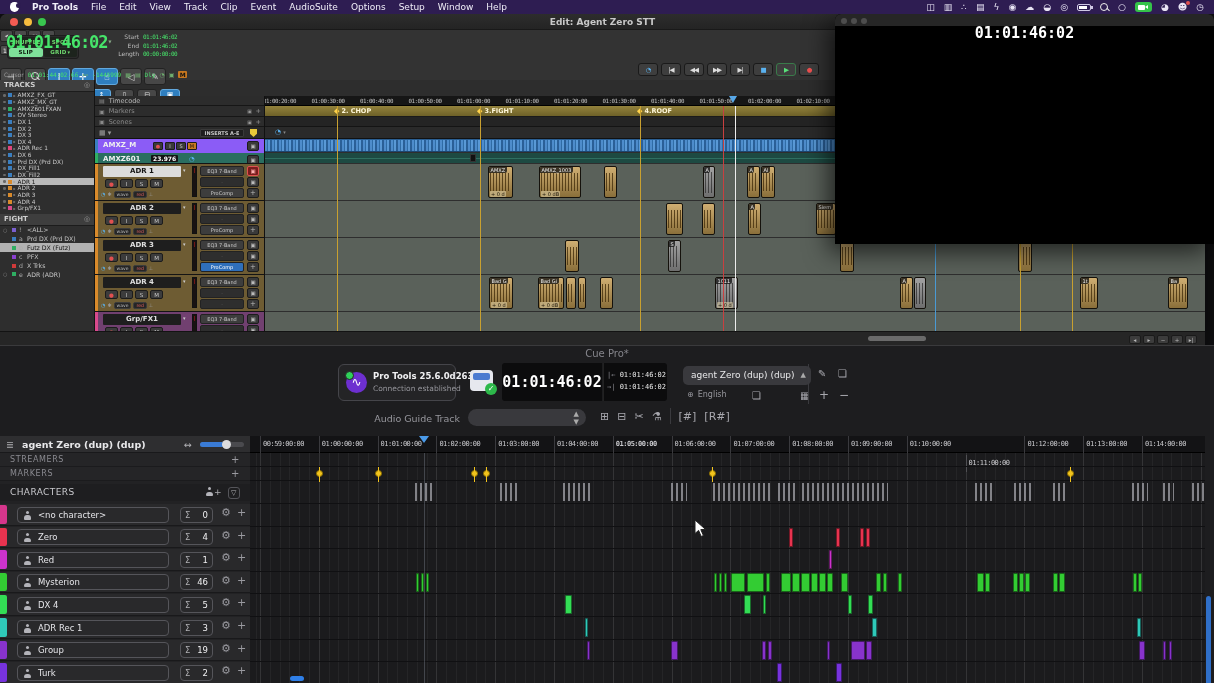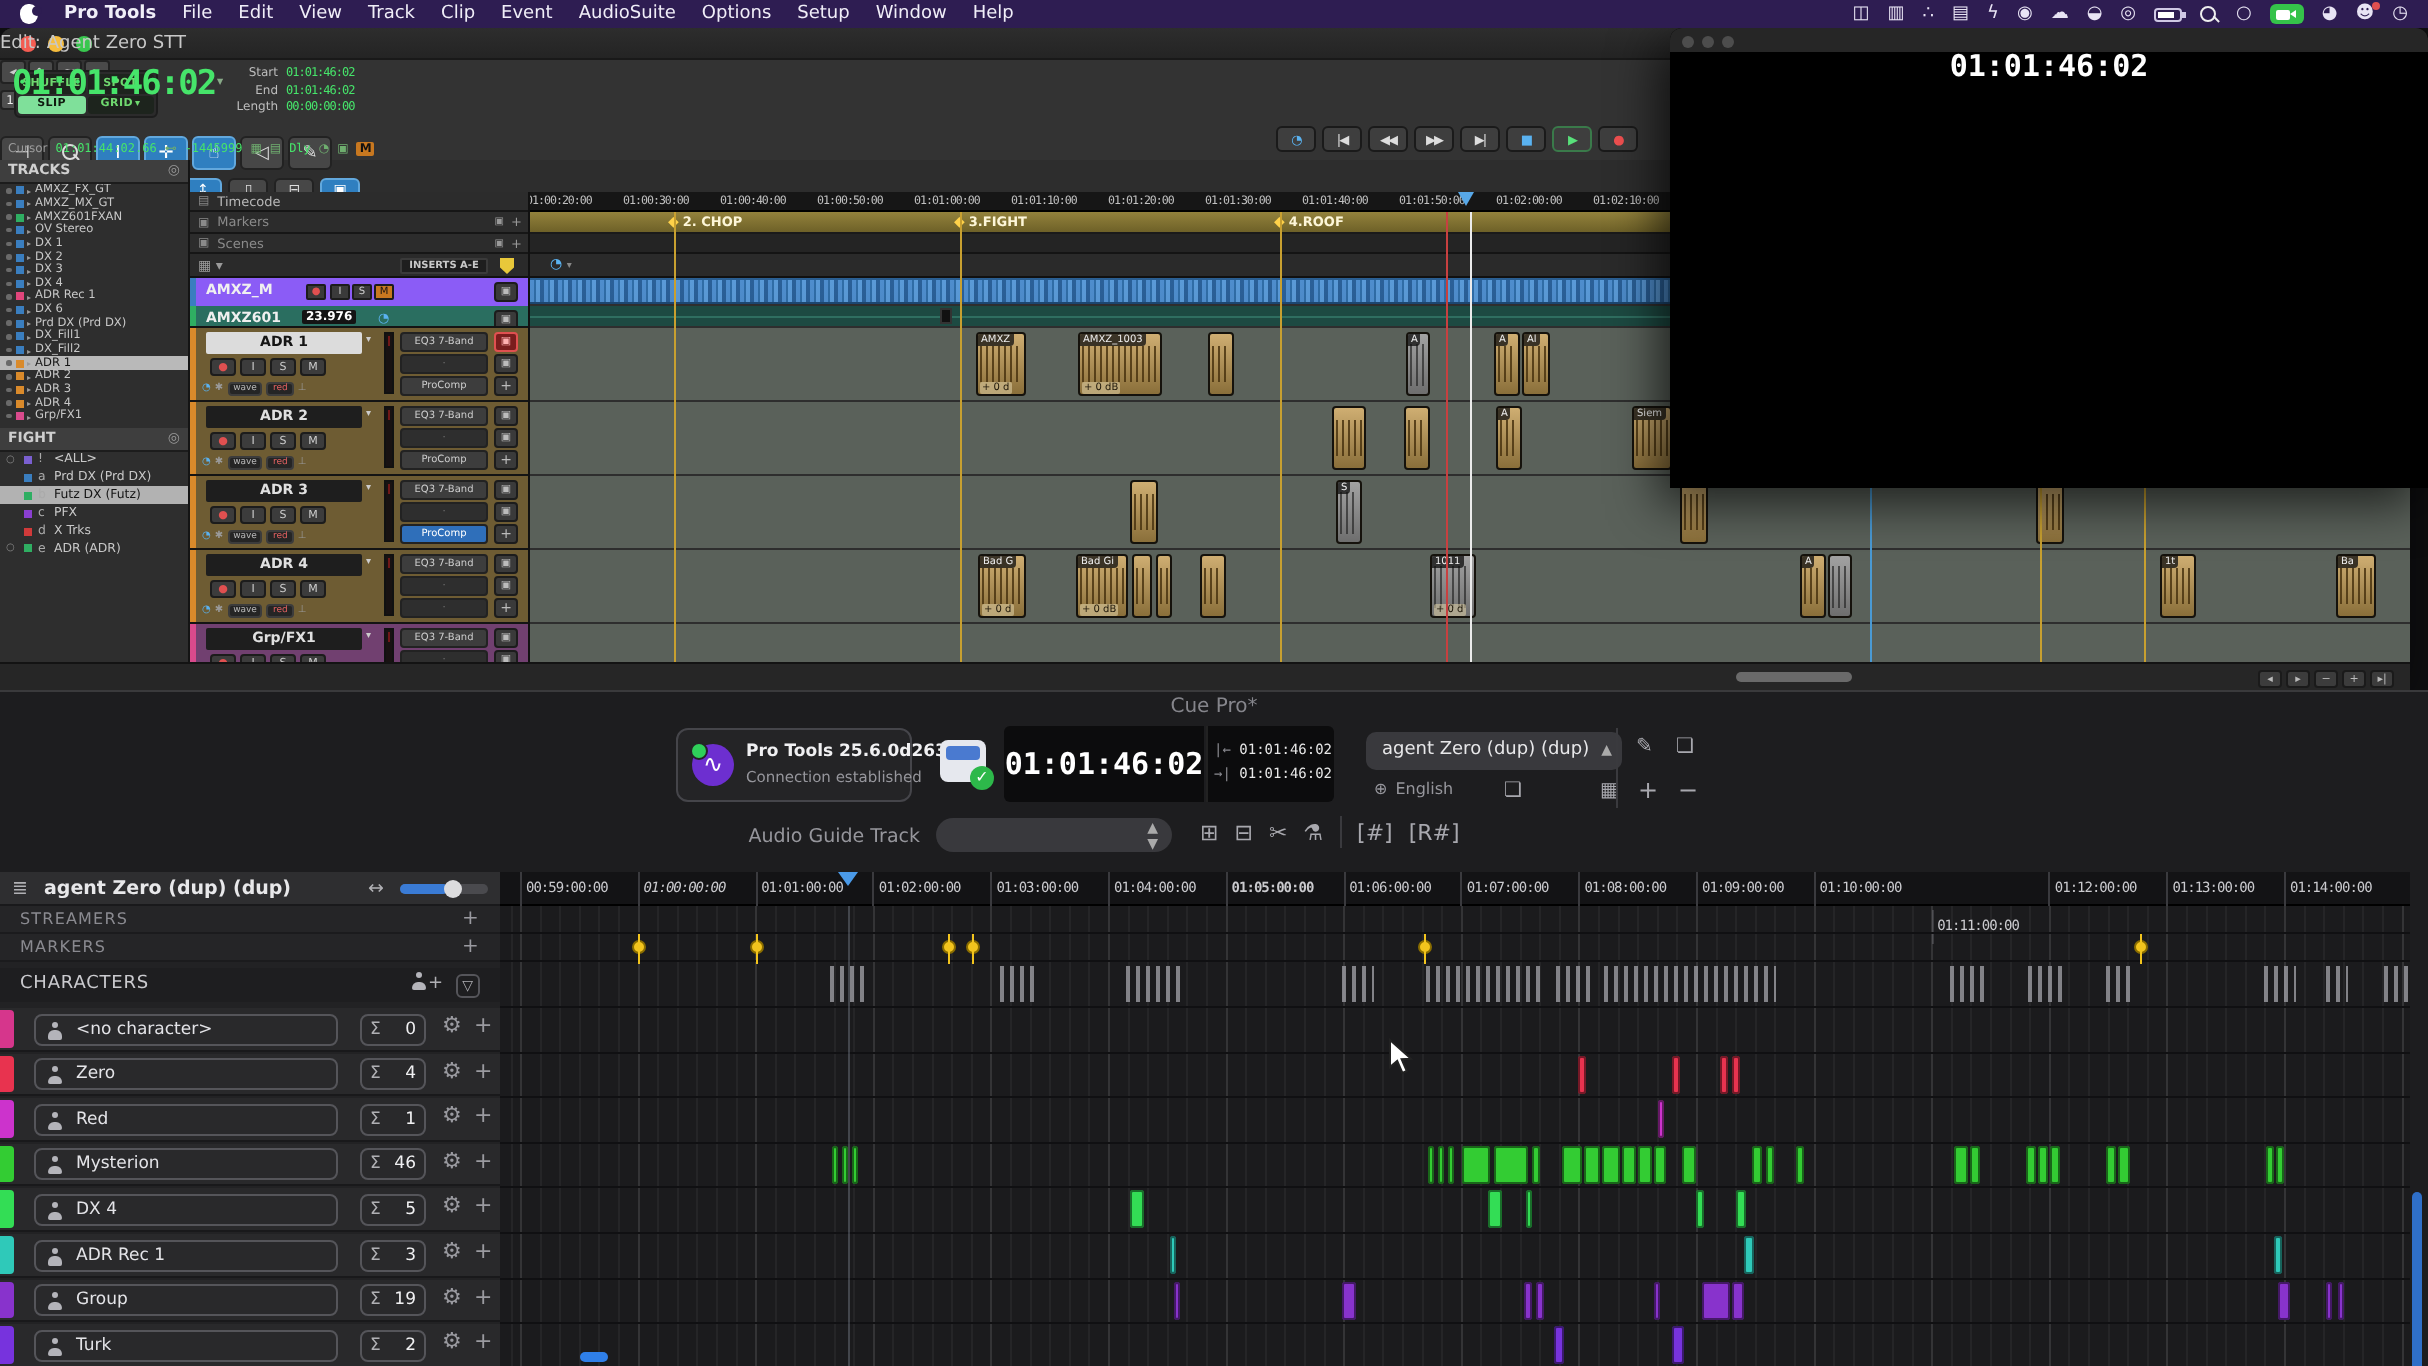"Edit: Agent Zero STT" .tbar-title { font-weight: normal -> bold; text-align: left -> center }
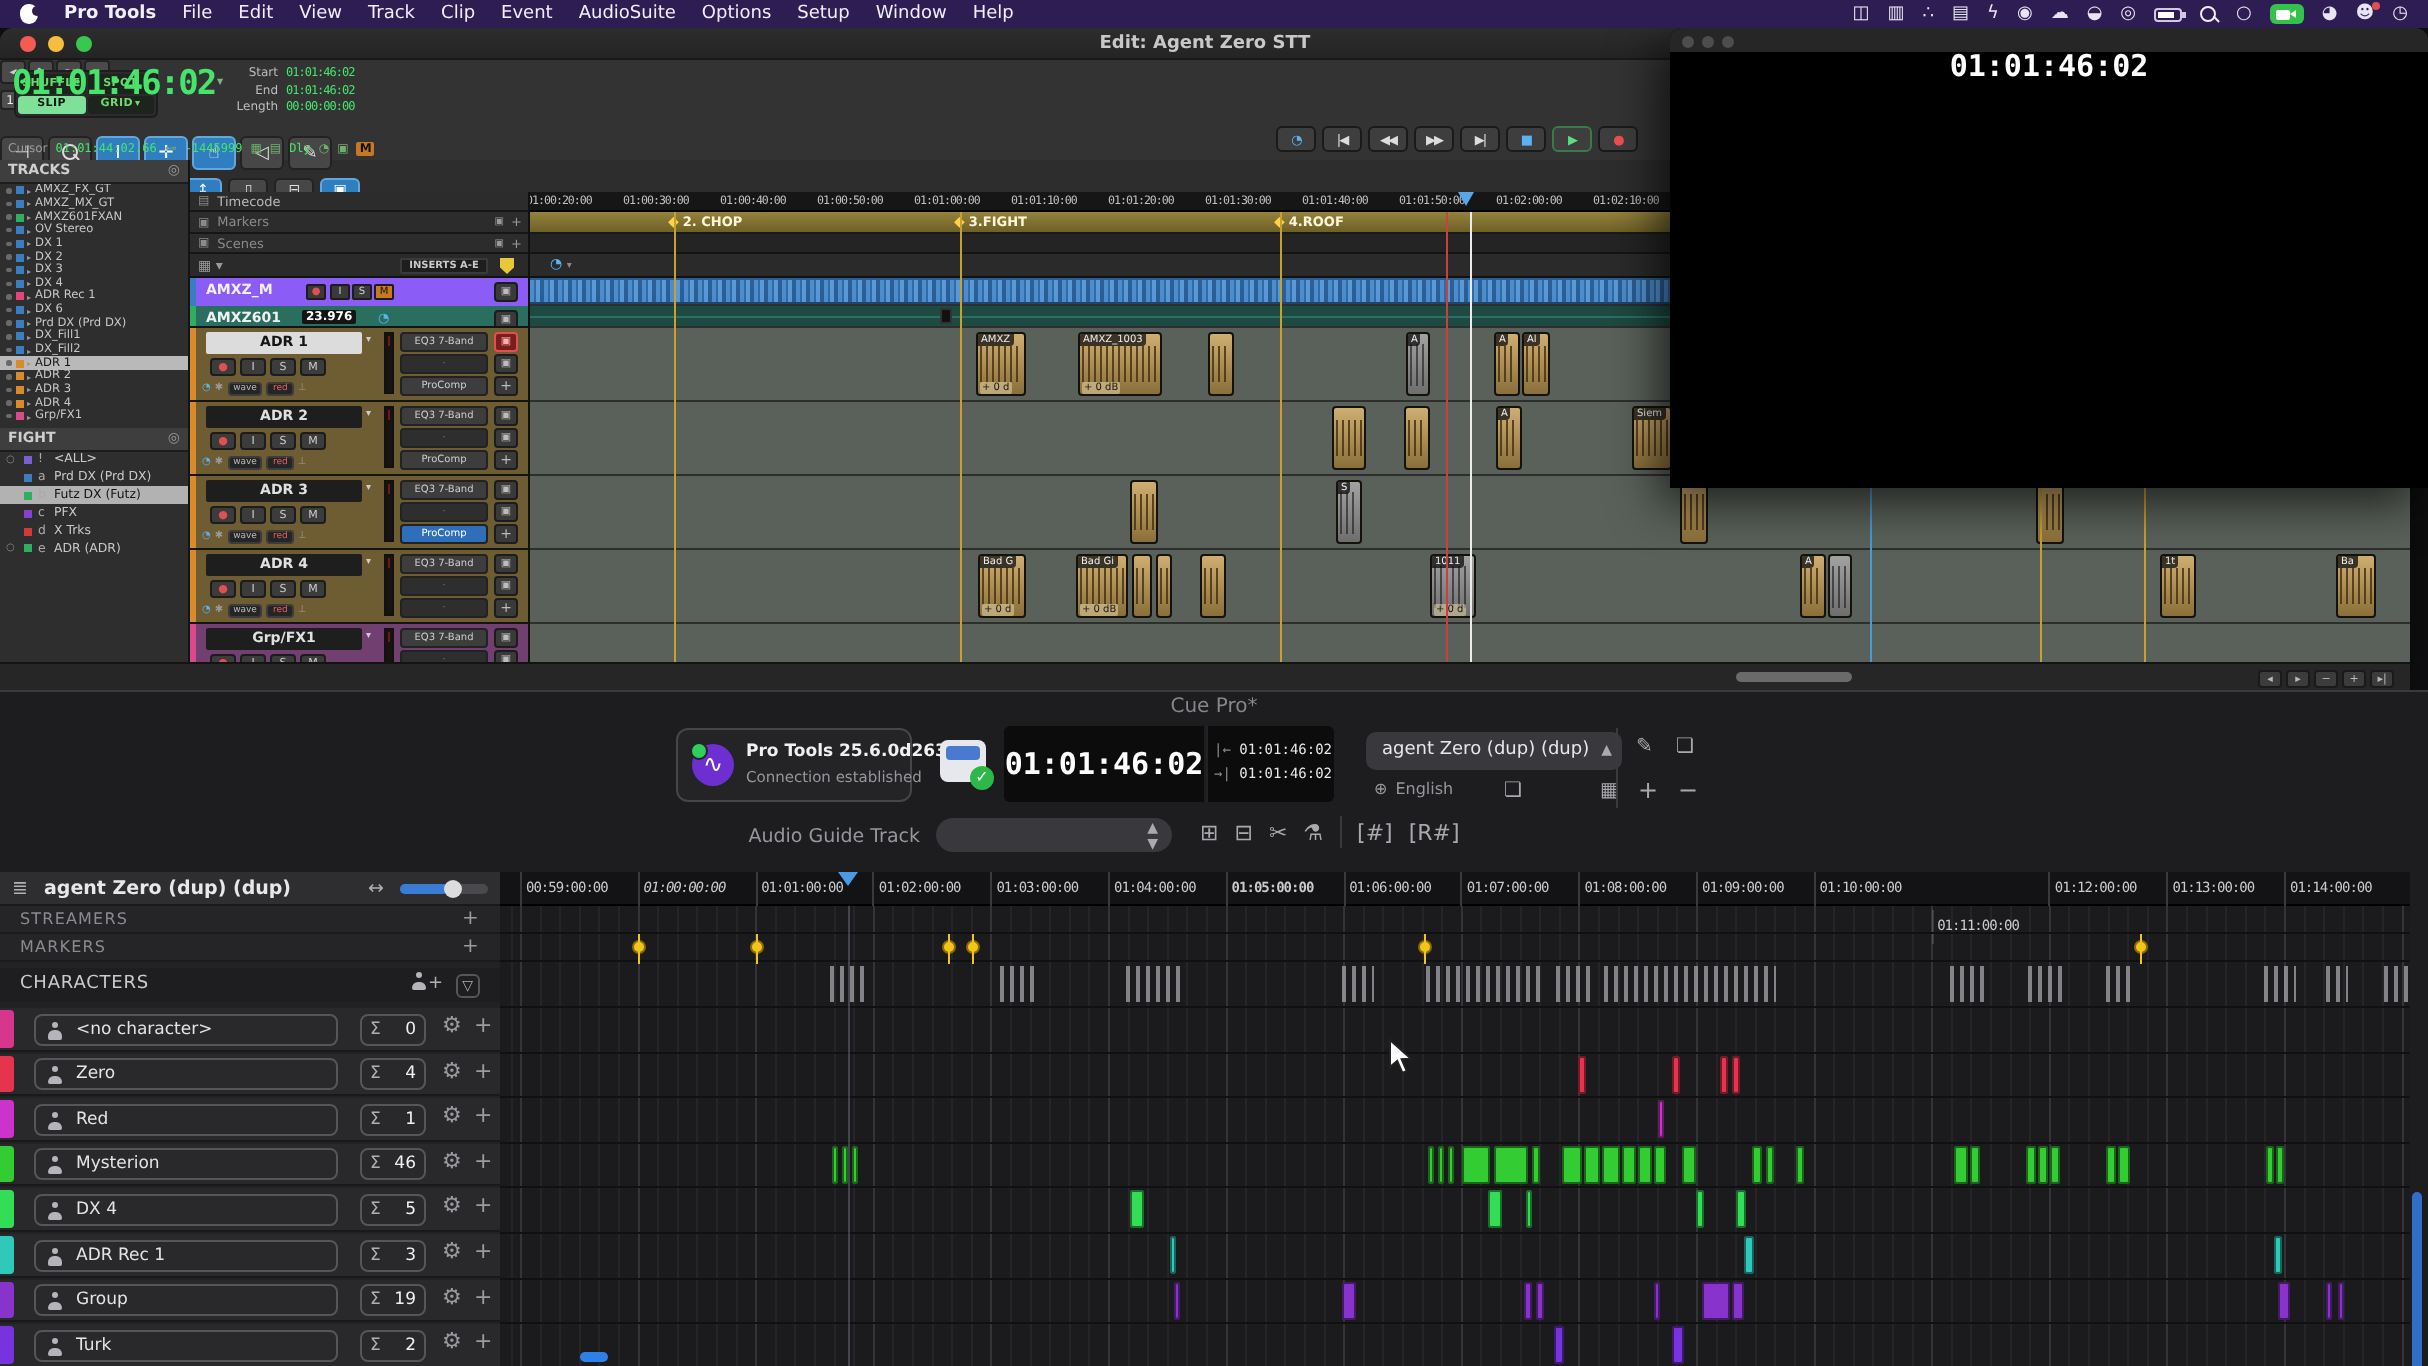"01:00:00:00" div.cprl { font-style: italic -> none }
